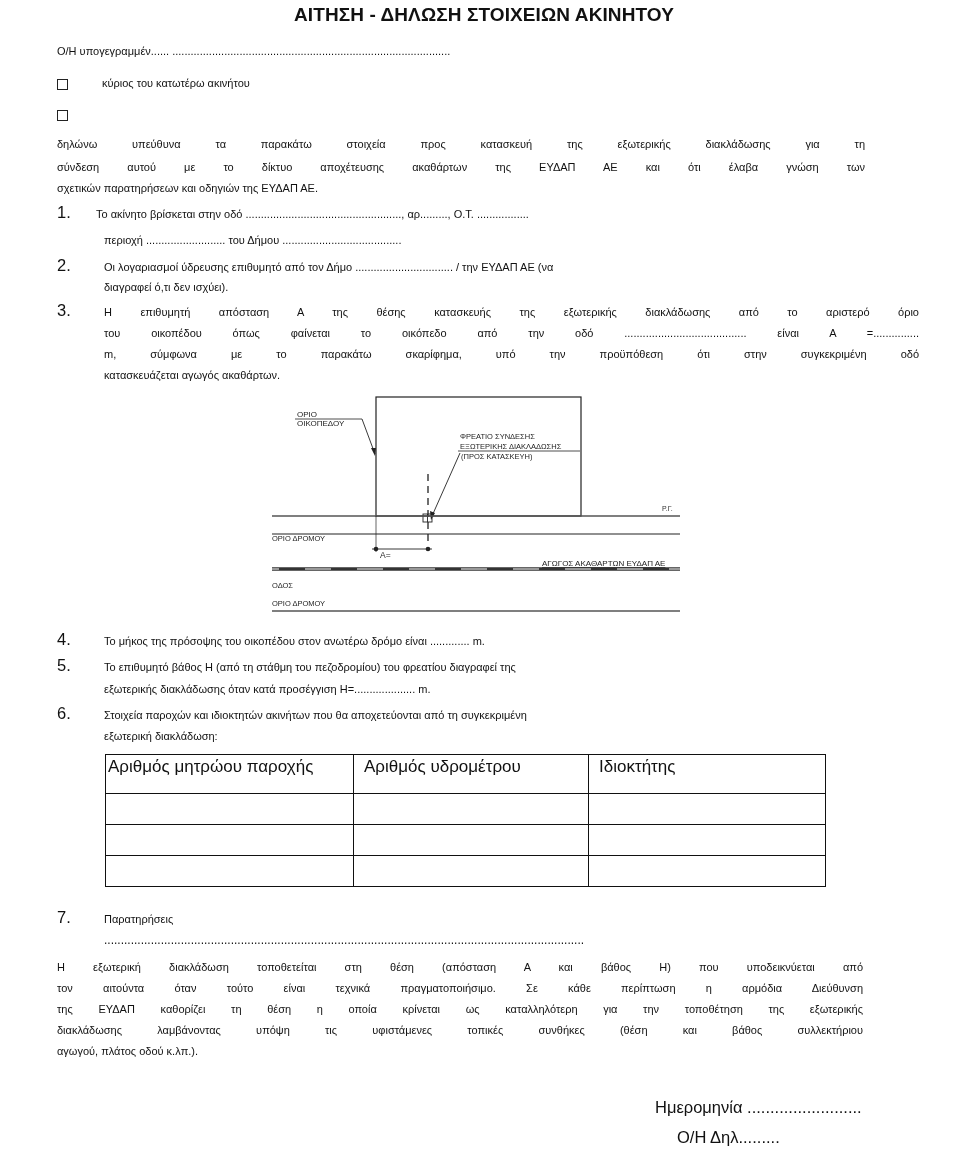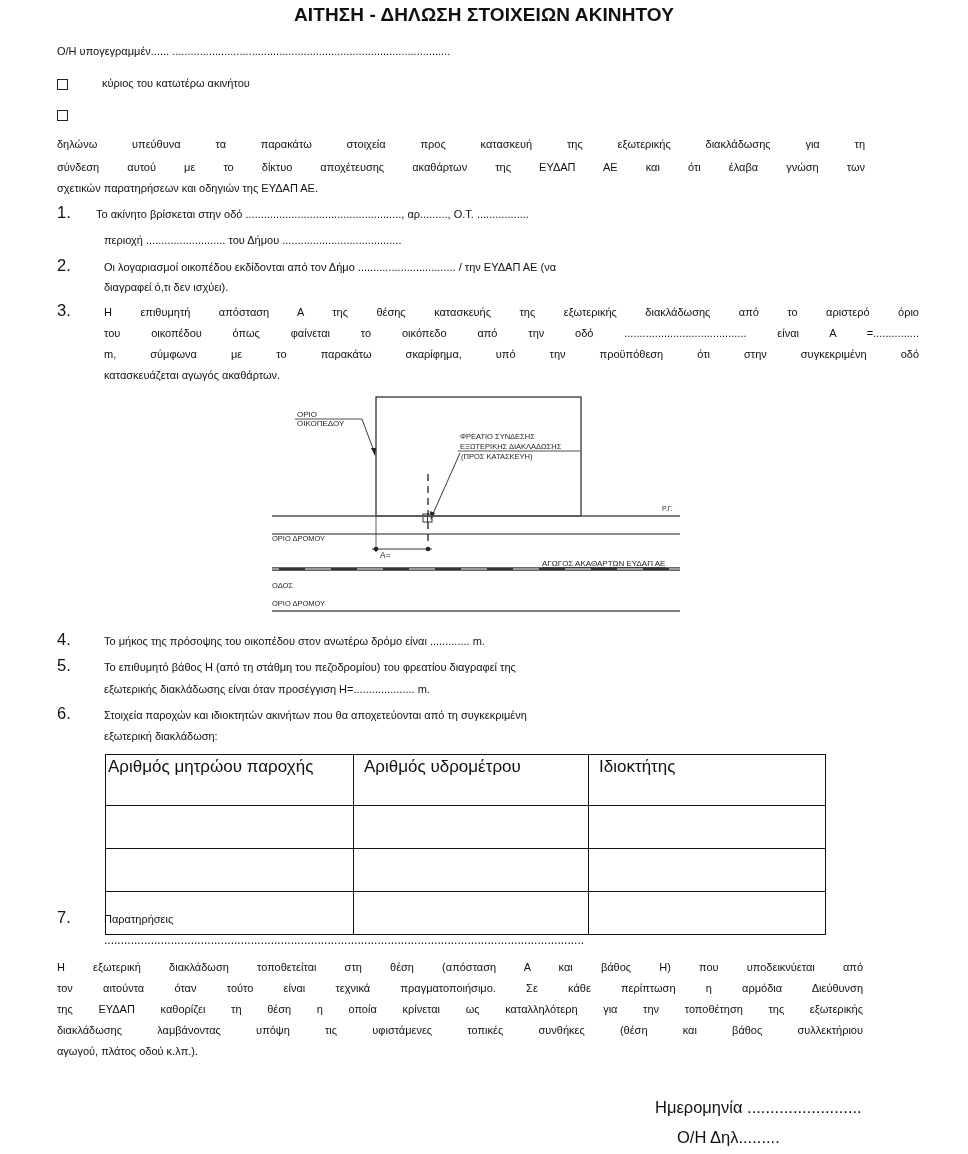"Οι λογαριασμοί οικοπέδου εκδίδονται από" div.abs { text: οικοπέδου εκδίδονται -> ύδρευσης επιθυμητό }
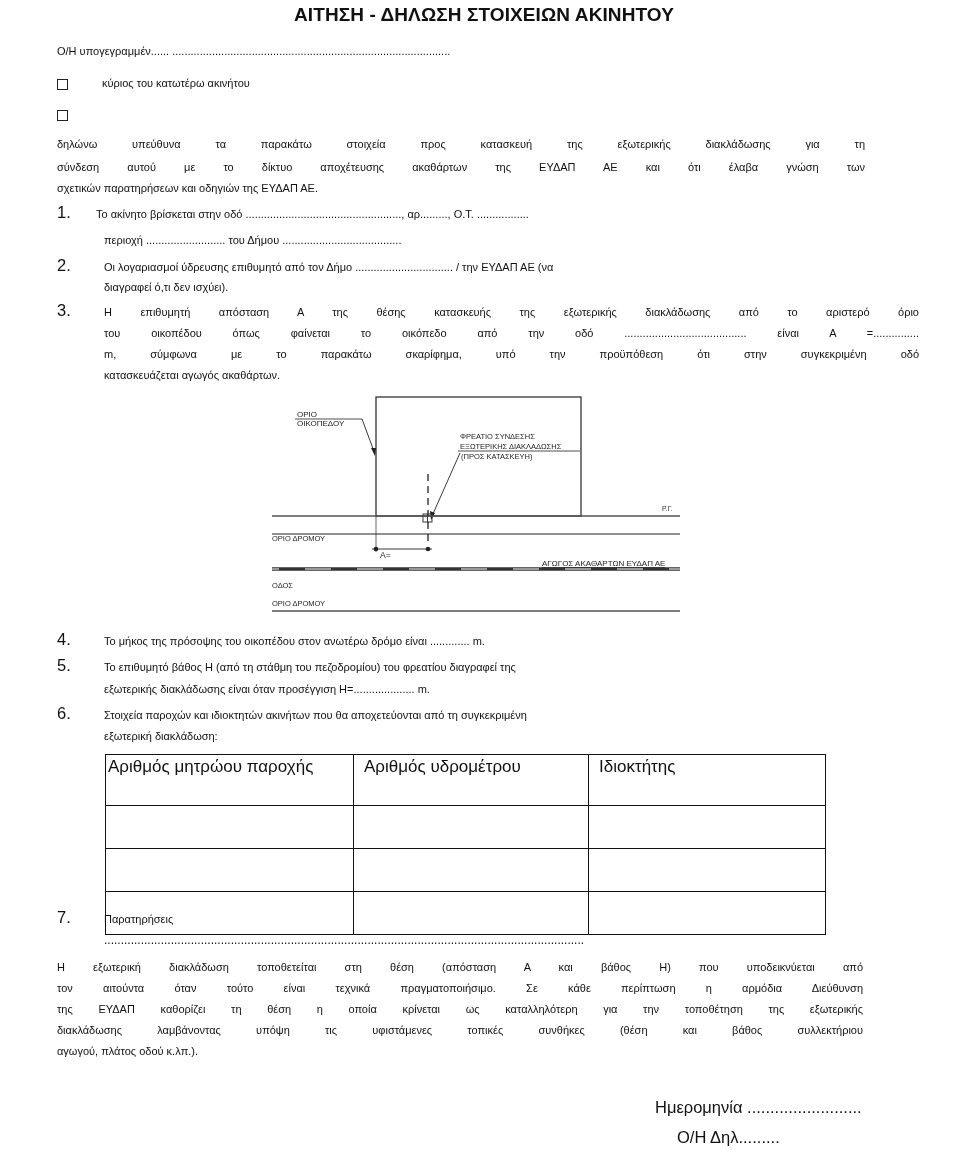"εξωτερικής διακλάδωσης είναι όταν" div.abs { text: είναι όταν -> όταν κατά }
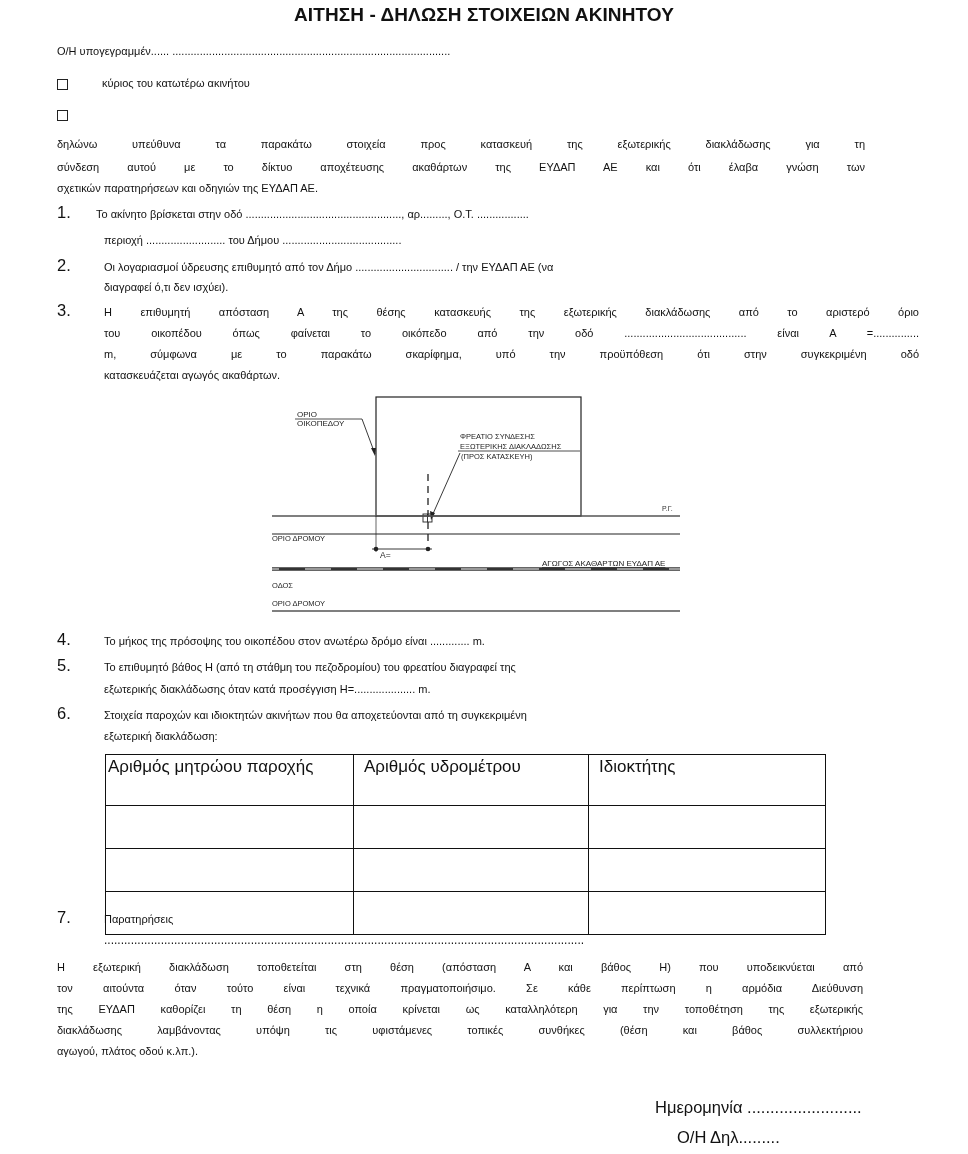"Αριθμός μητρώου παροχής" table.grid td, table.grid th { padding: 0 0 12px 2px -> 0 0 0 2px }
